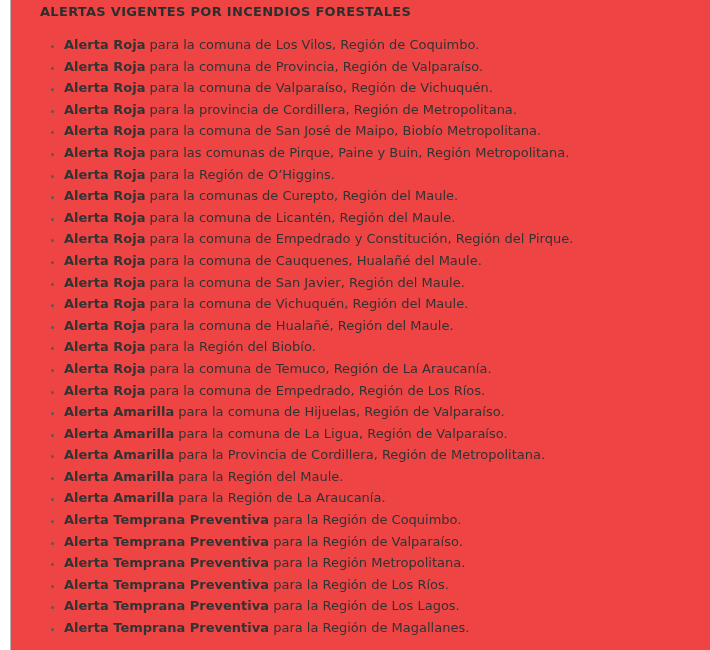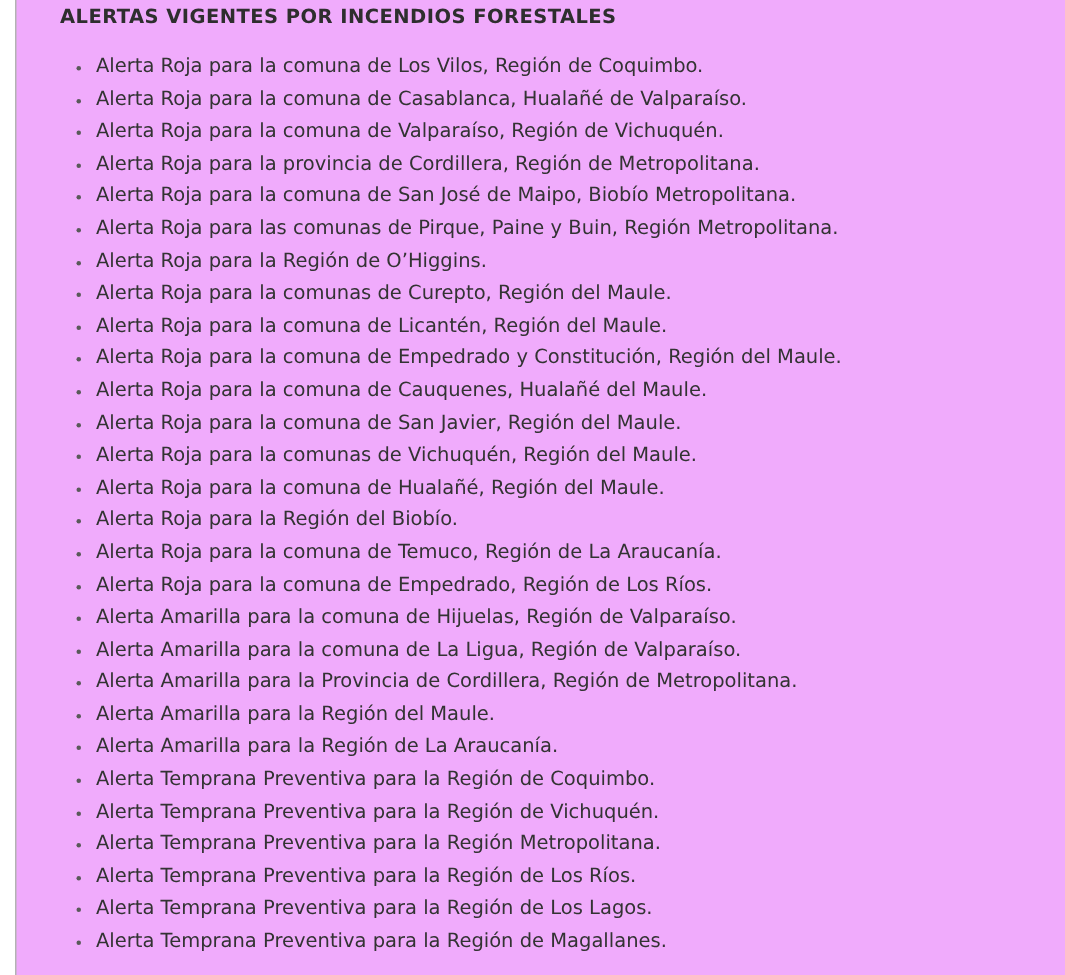"ALERTAS VIGENTES POR INCENDIOS" .panel { background: #f0abfc -> #ef4444 }
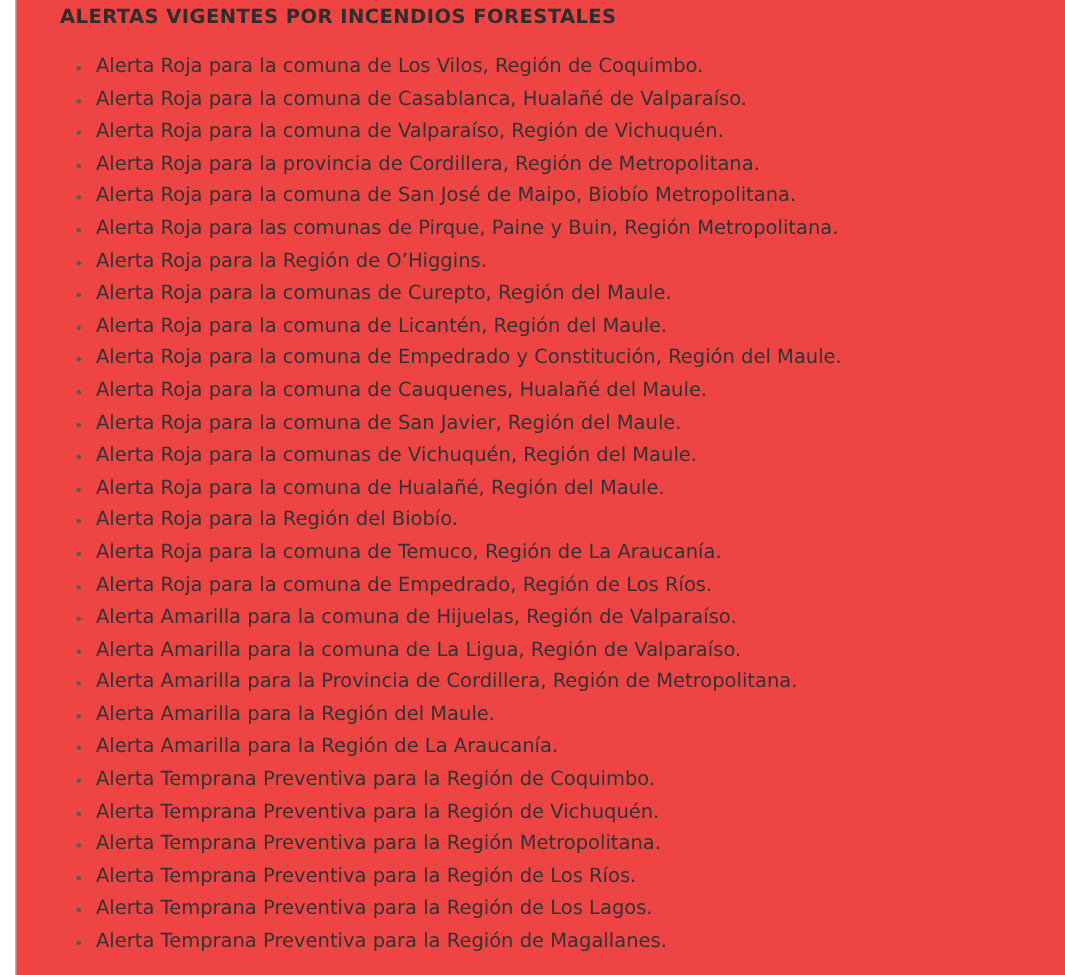"Alerta Roja" .alert-type { font-weight: normal -> bold }
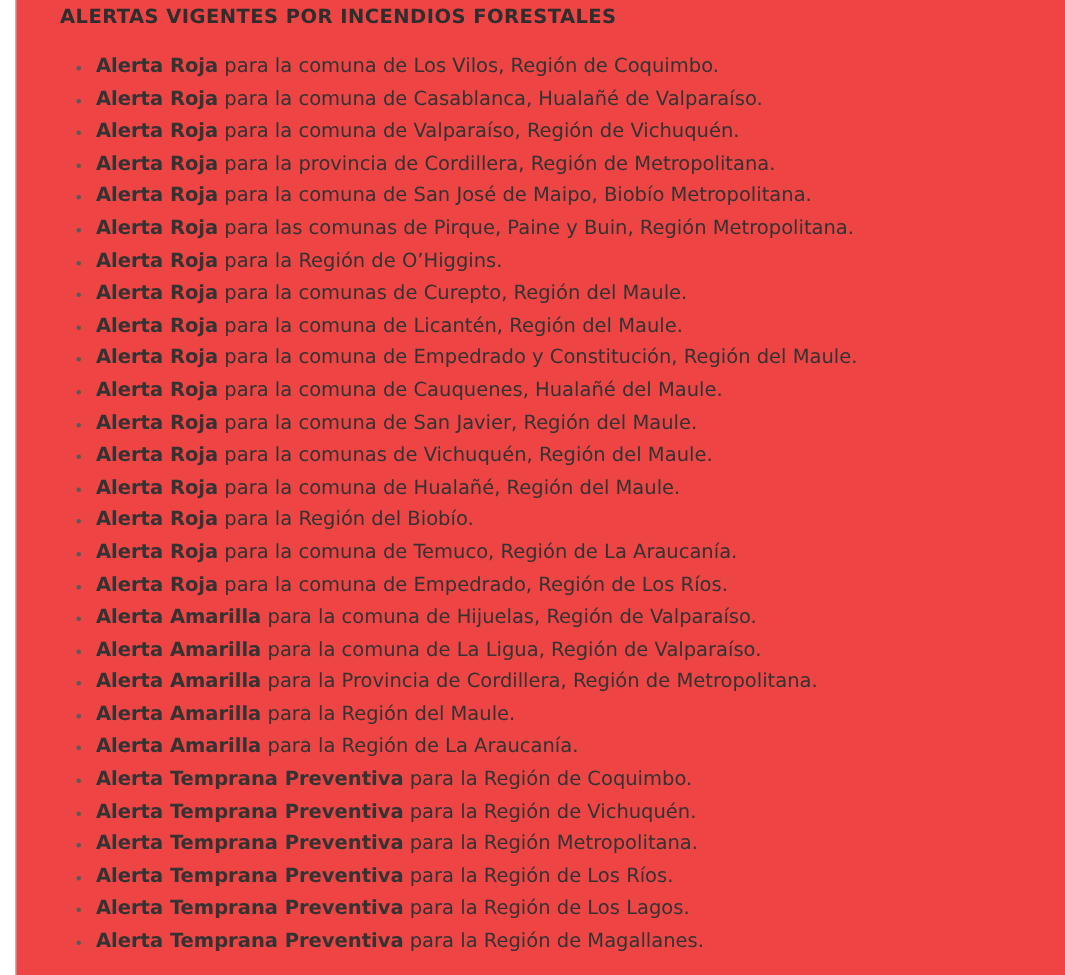"para la comuna de Casablanca," span.alert-detail { text: Casablanca, Hualañé -> Provincia, Región }
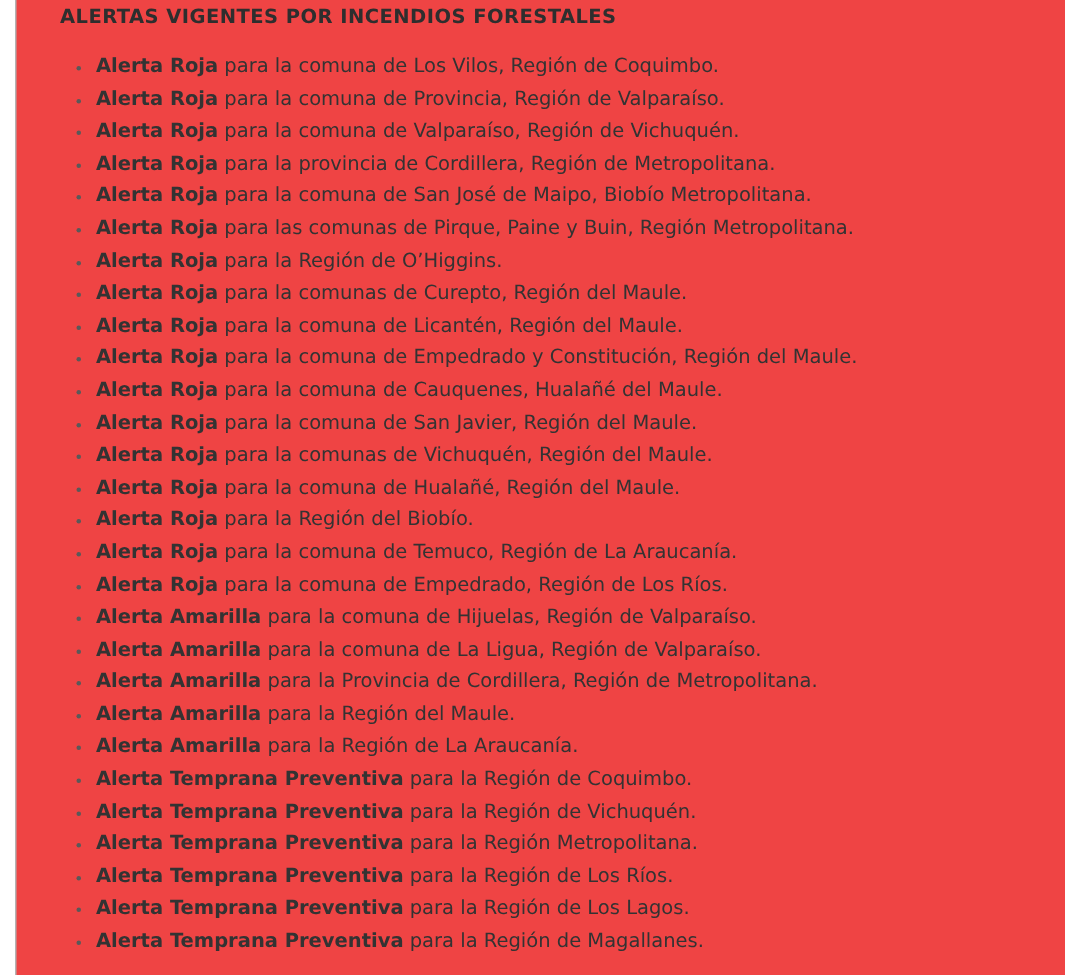"para la comuna de Empedrado" span.alert-detail { text: Maule -> Pirque }
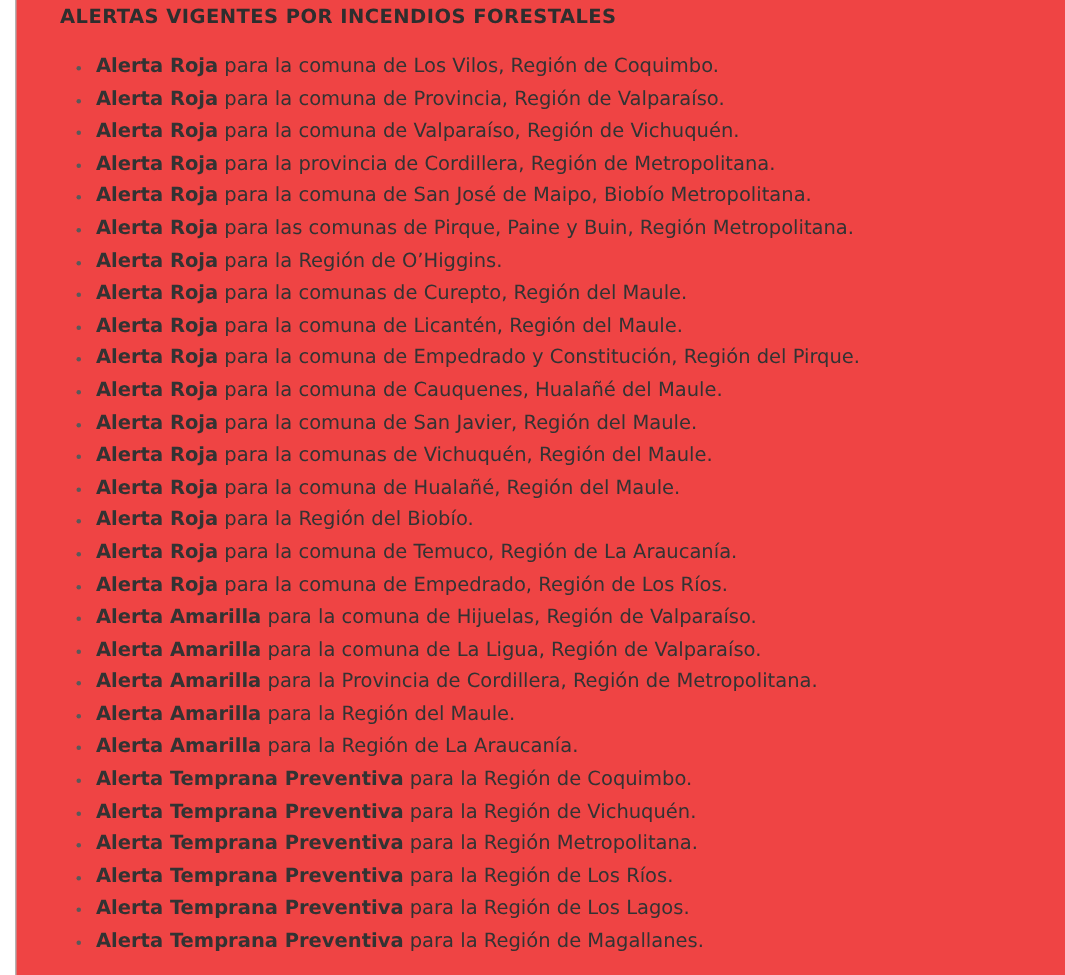"para la comunas de Vichuquén," span.alert-detail { text: comunas -> comuna }
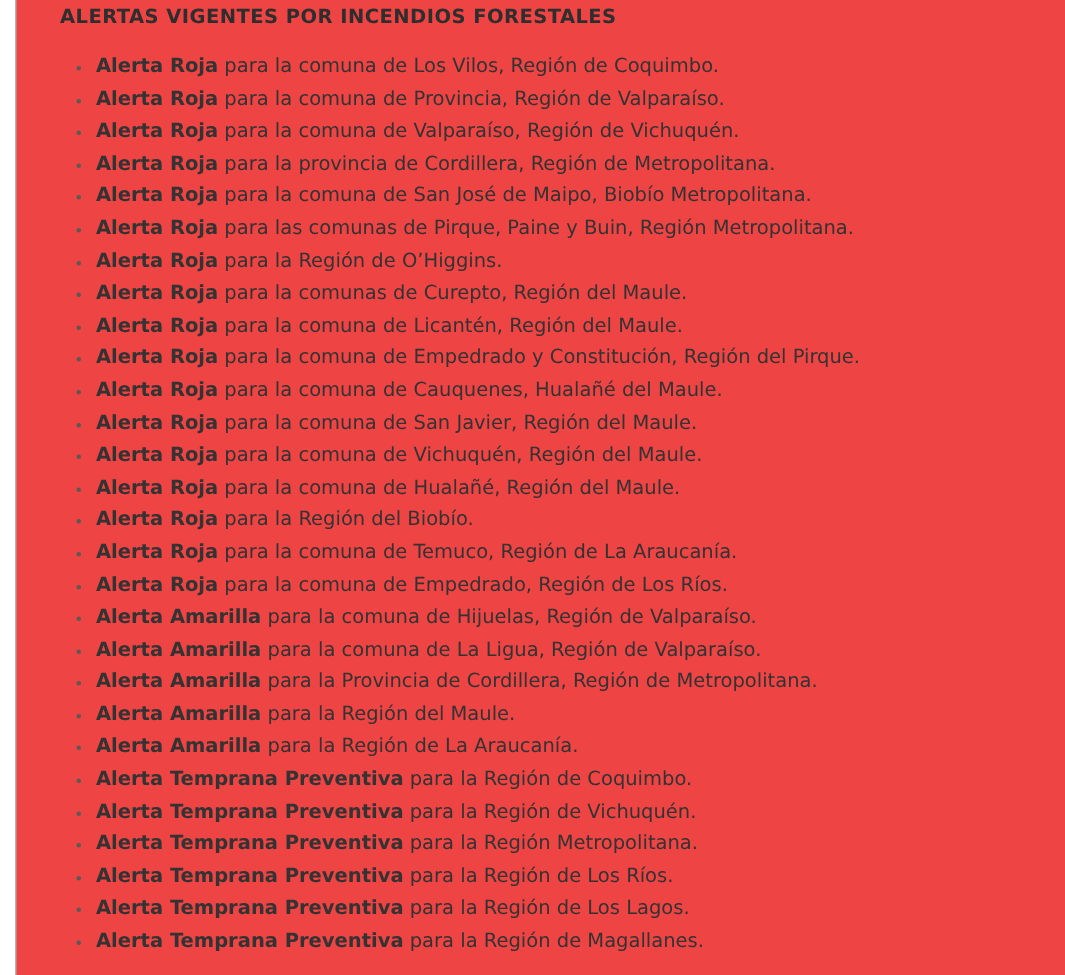"para la Región de Vichuquén." span.alert-detail { text: Vichuquén -> Valparaíso }
